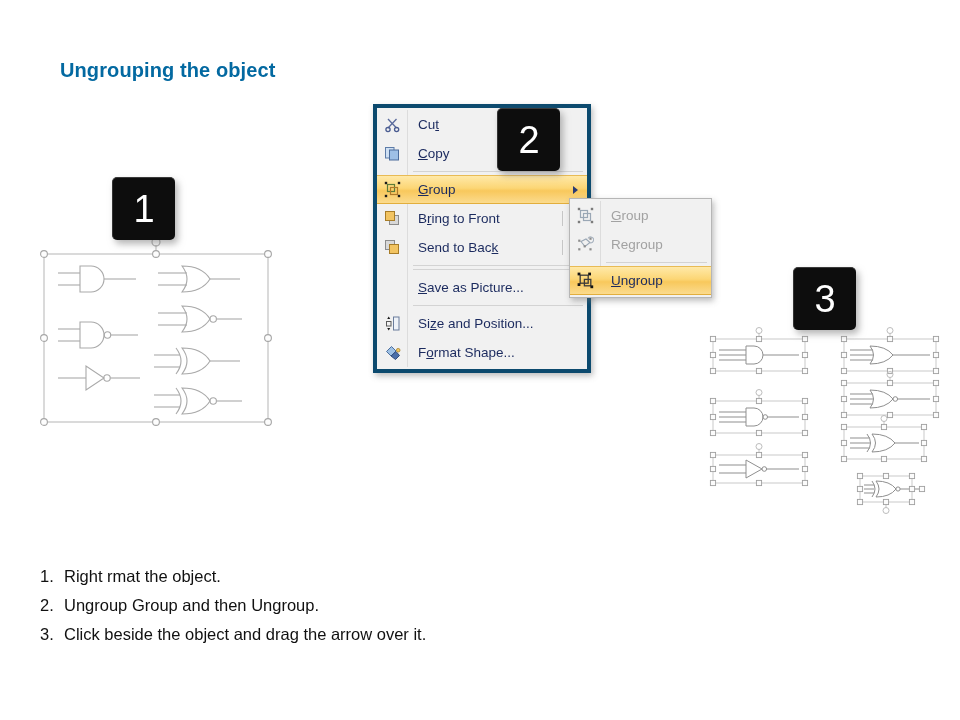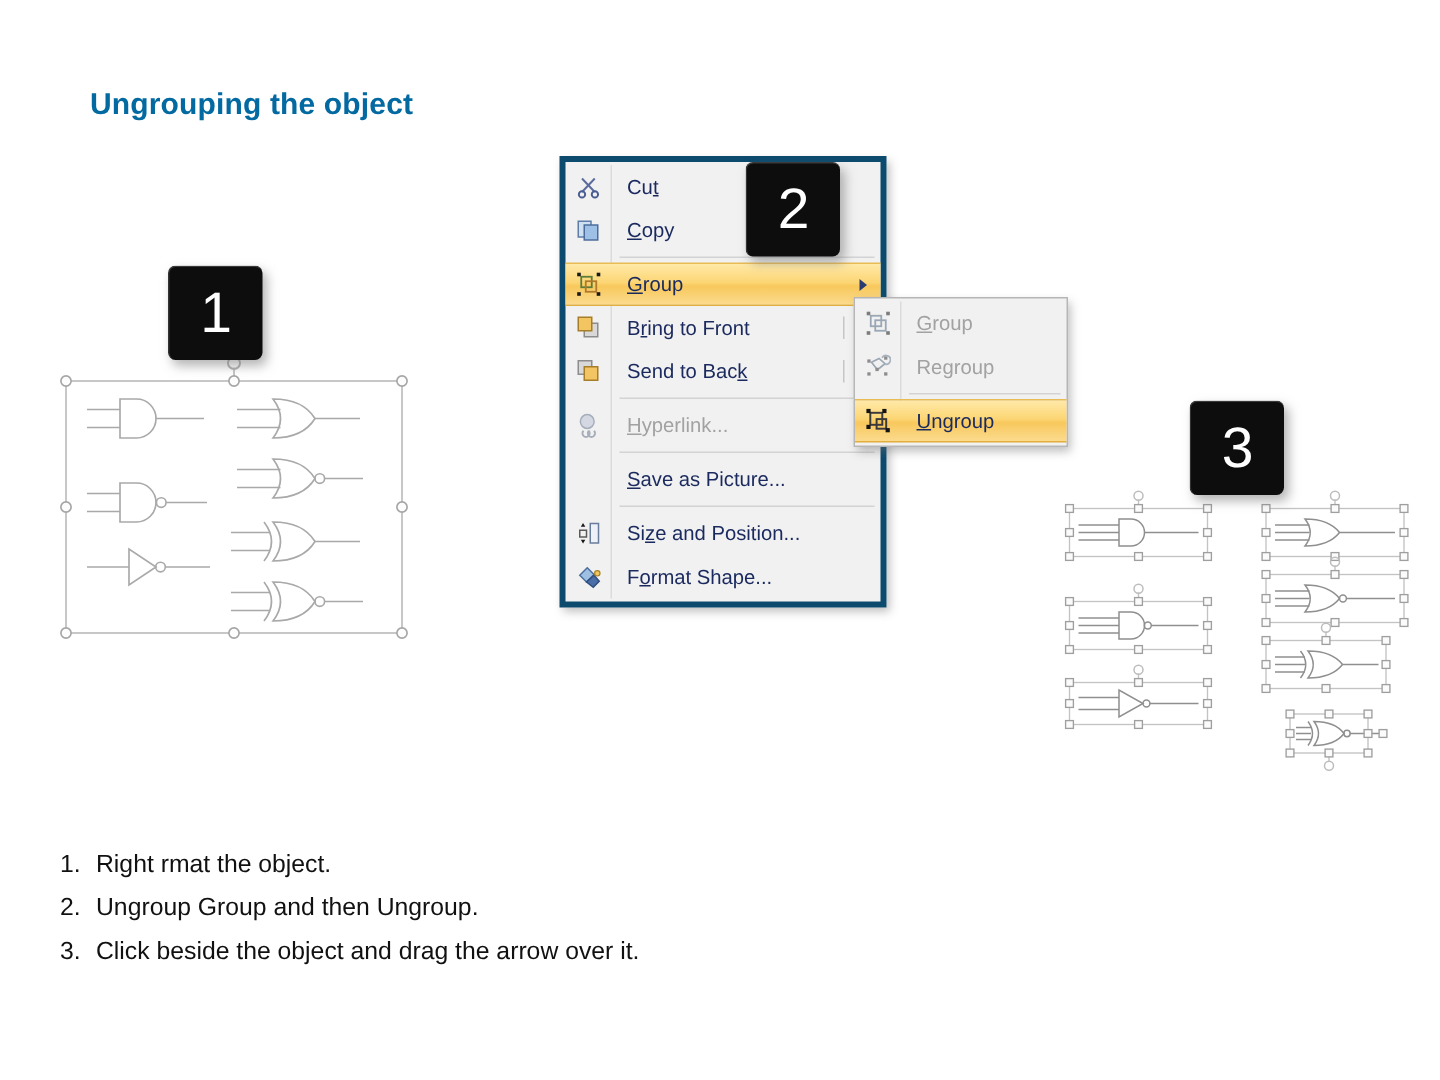"Hyperlink..." div.mi { html: <div> <span> <svg> <circle></circle> <path></path> <path></path> </svg> </span> <span><u>H</u>yperlink...</span> </div> -> none }
